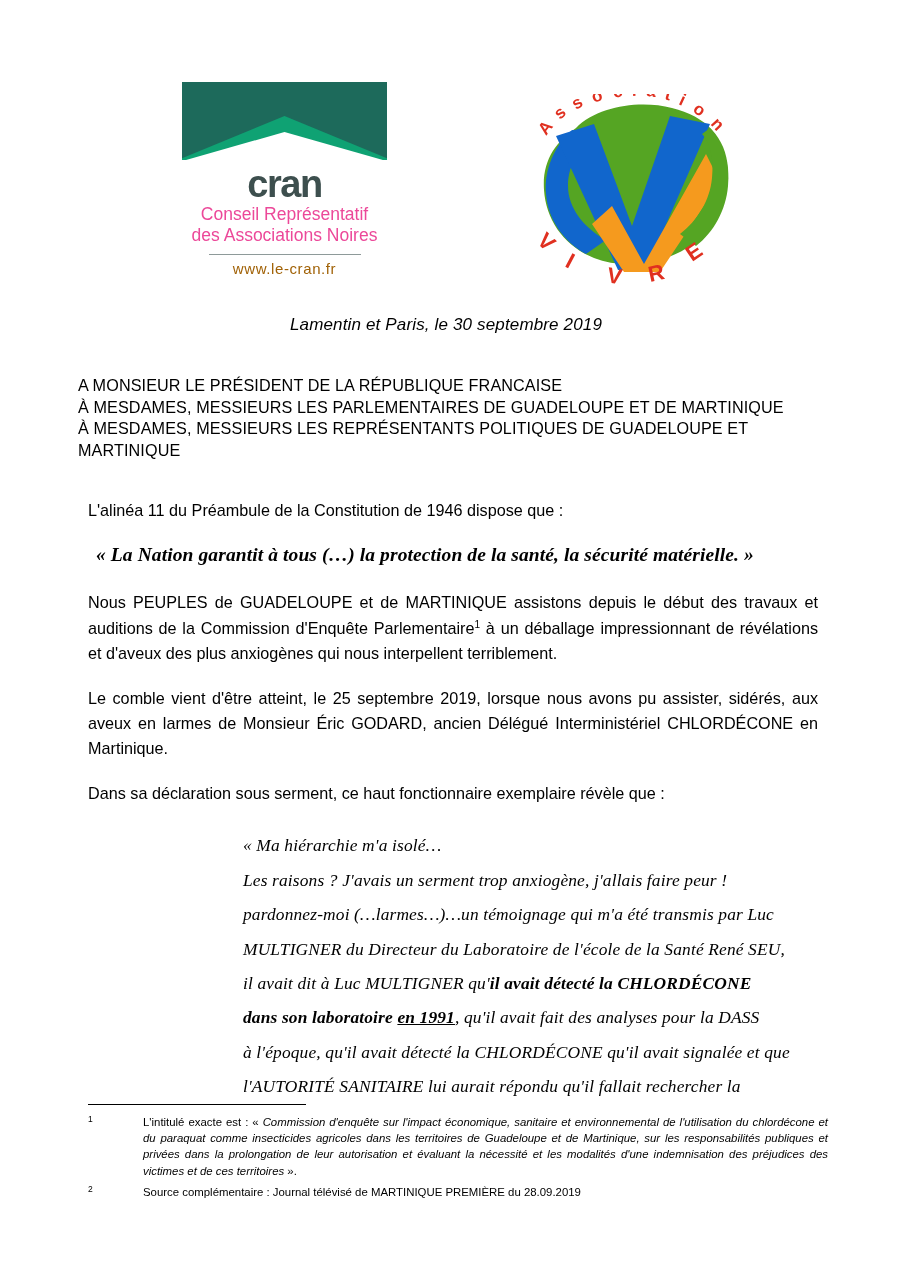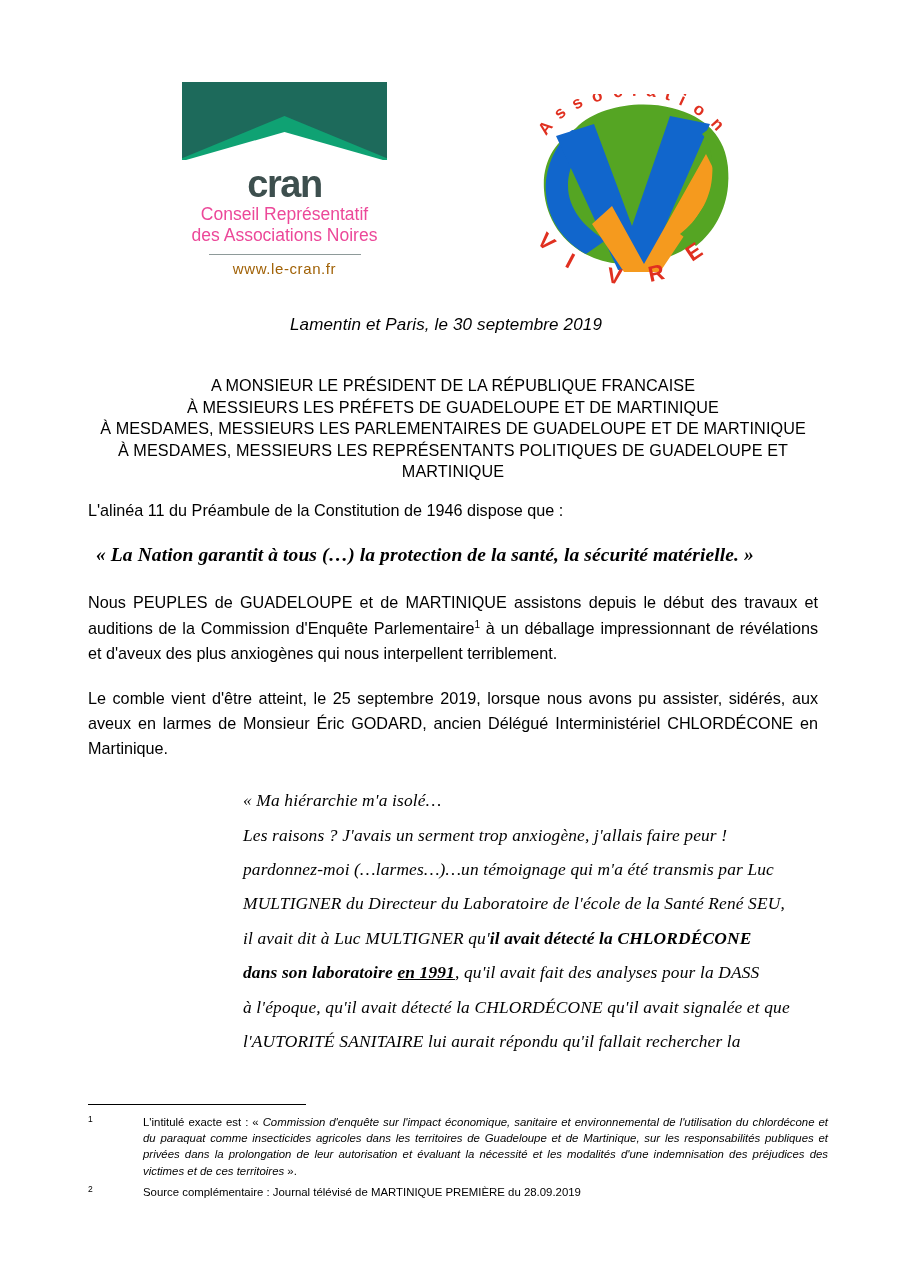"A MONSIEUR LE PRÉSIDENT DE" .addressees { text-align: center -> left }
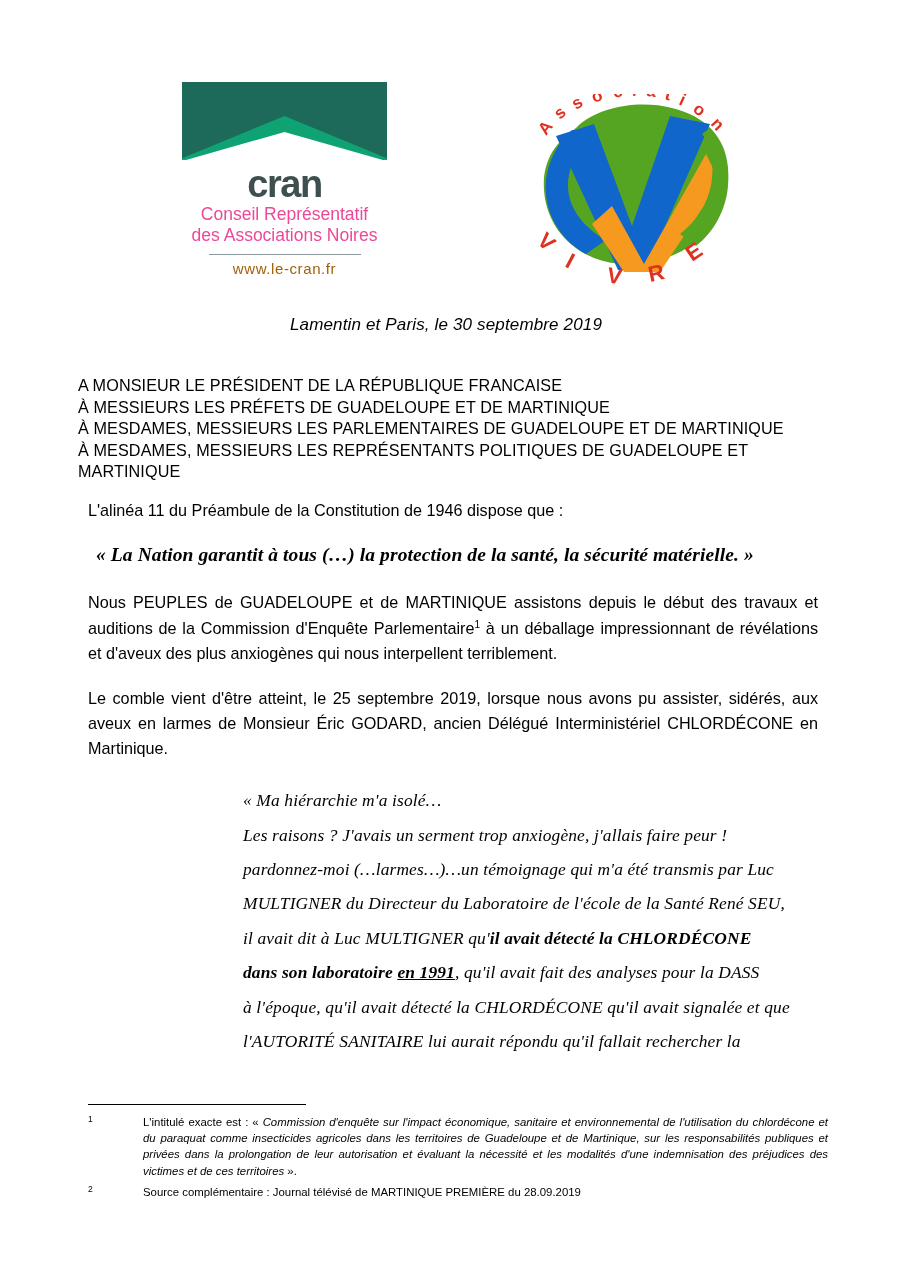"À MESSIEURS LES PRÉFETS DE" div { html: <div>À MESSIEURS LES PRÉFETS DE GUADELOUPE ET DE MARTINIQUE</div> -> none }
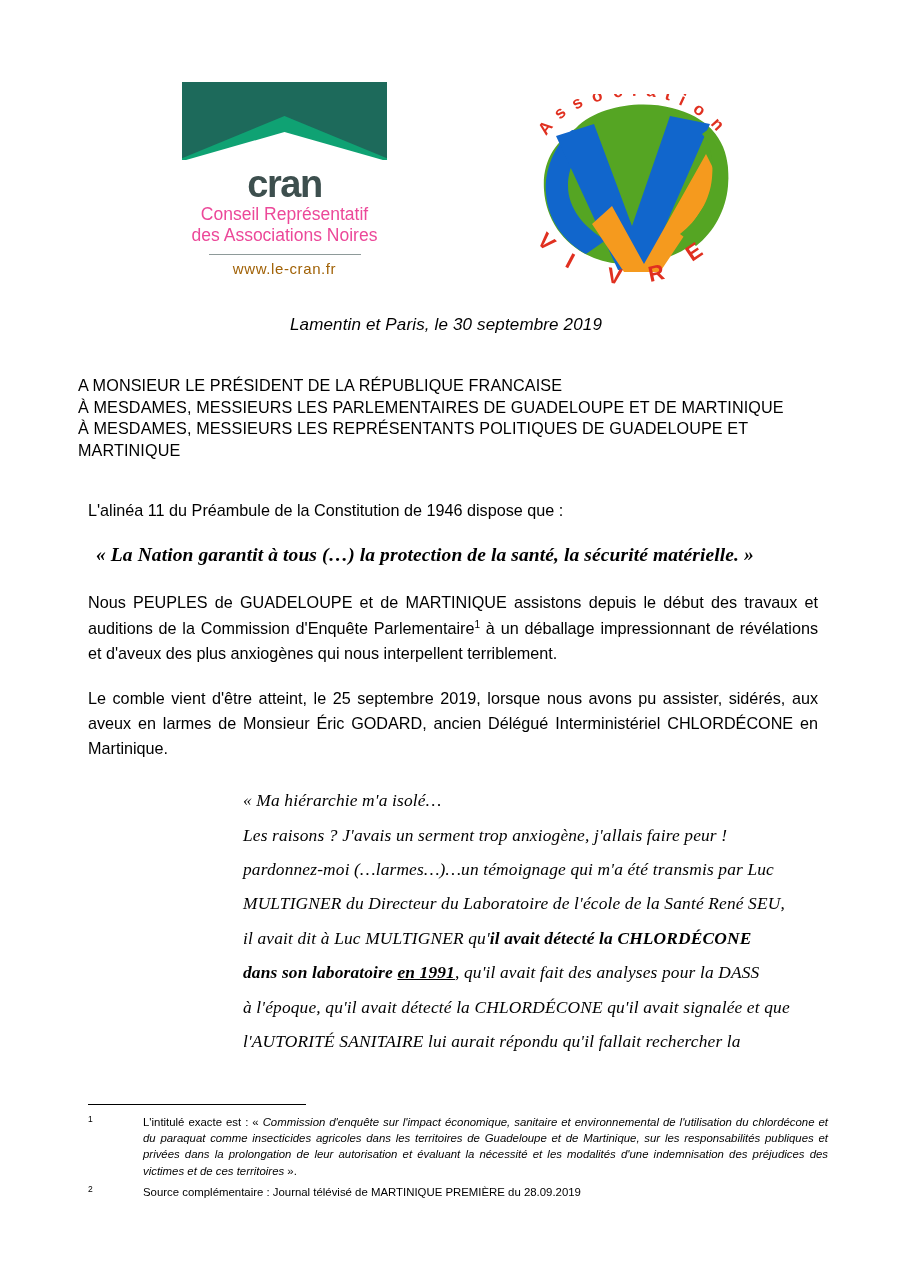"Dans sa déclaration sous serment," p.body-para { html: none -> <p>Dans sa déclaration sous serment, ce haut fonctionnaire exemplaire révèle que :</p> }
